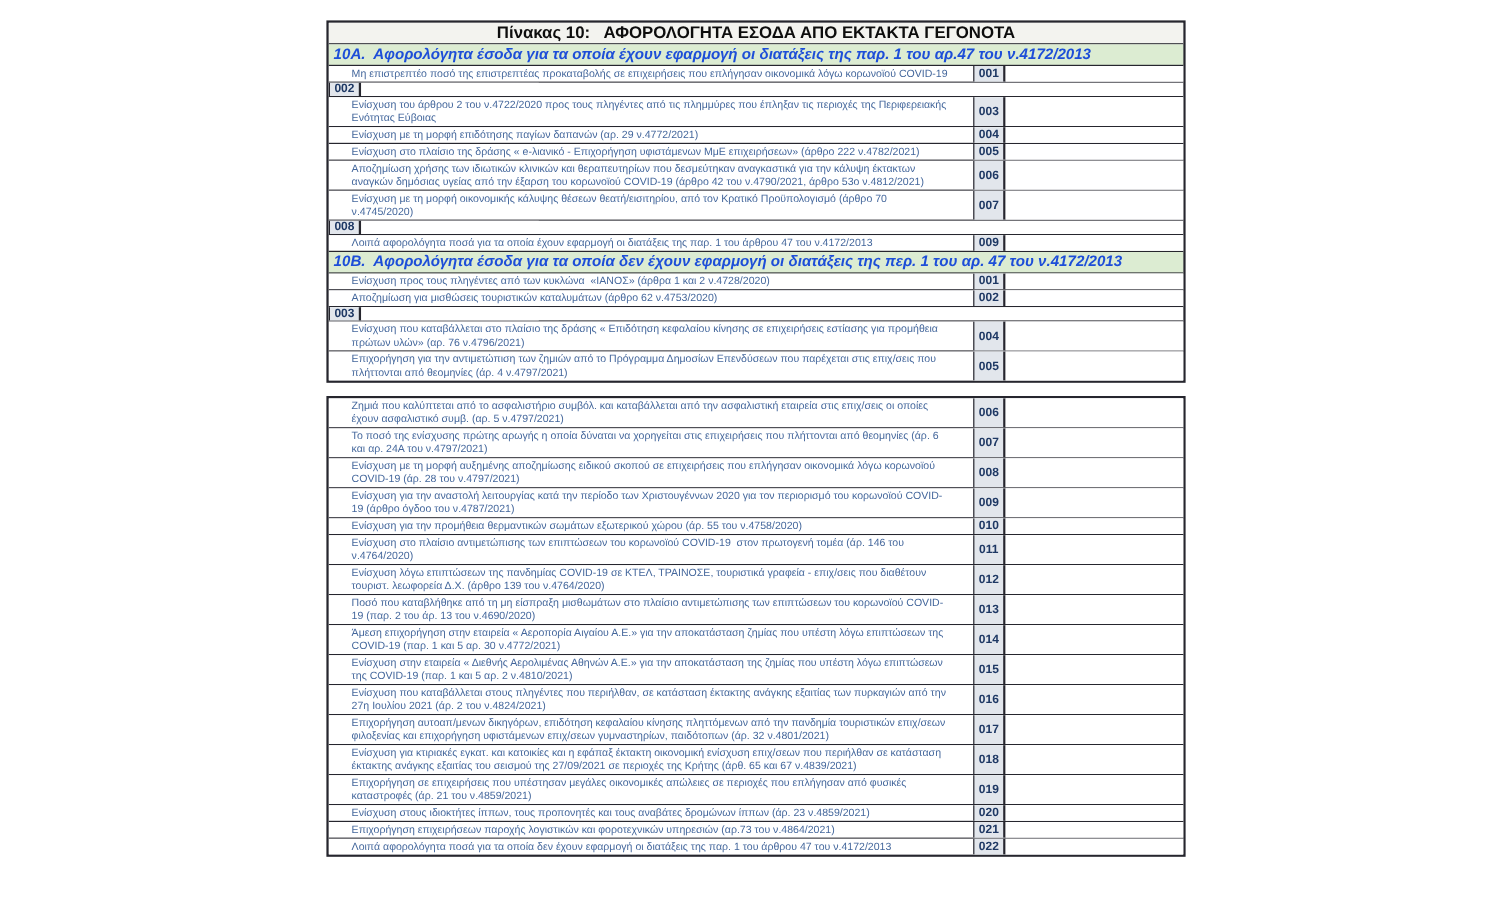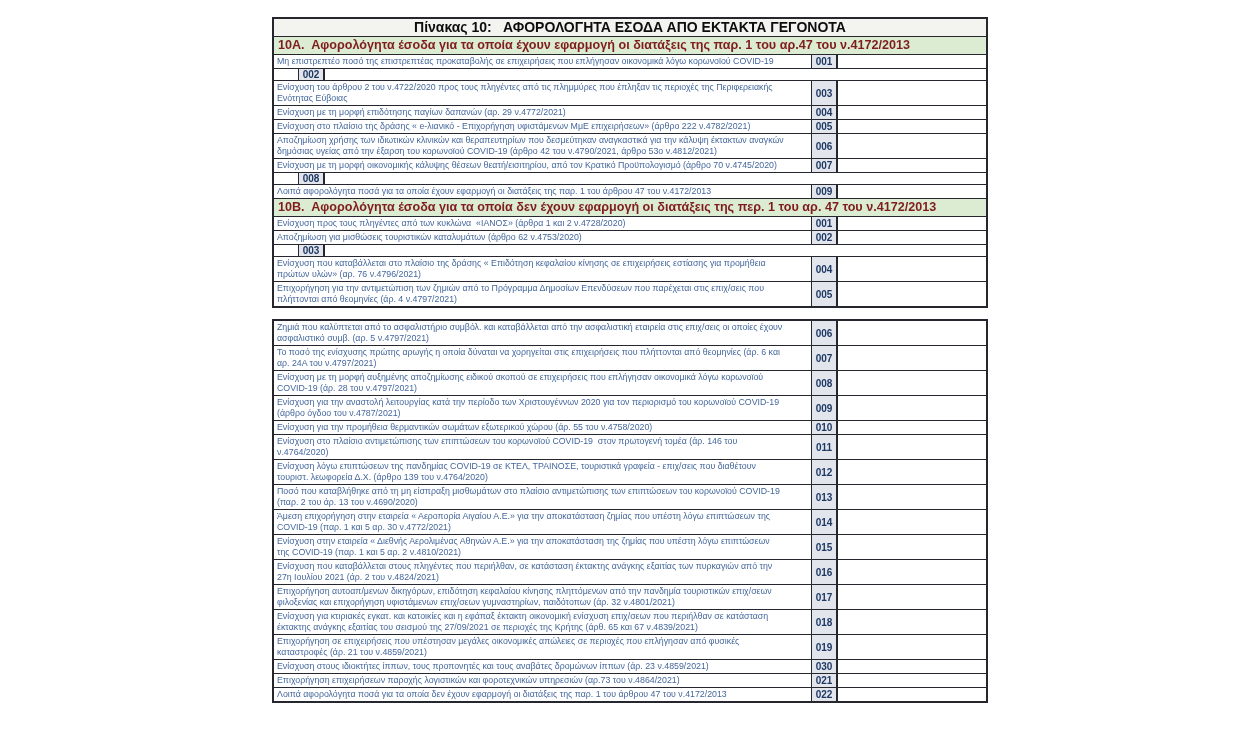"10Α. Αφορολόγητα έσοδα για τα" .section-header { color: #7f1d1d -> #1d4ed8; font-style: none -> italic }
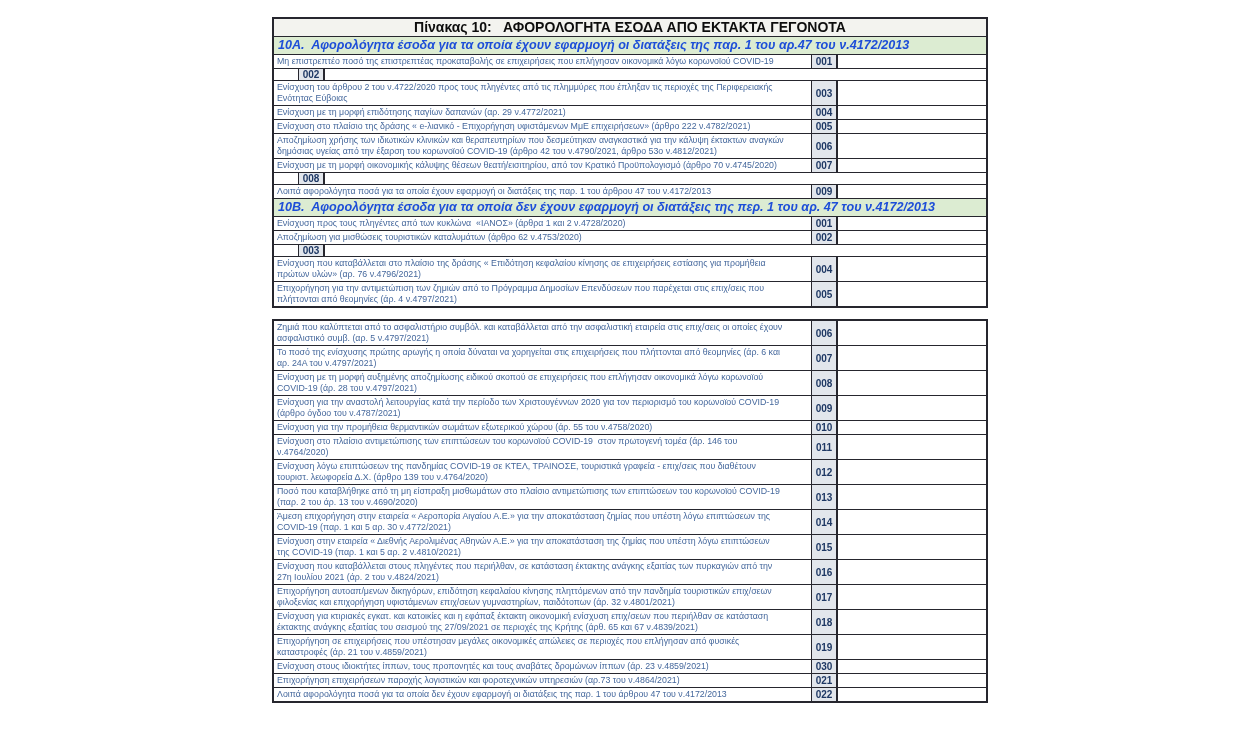"Μη επιστρεπτέο ποσό της επιστρεπτέας" .desc { padding: 1px 3px -> 1px 19px }
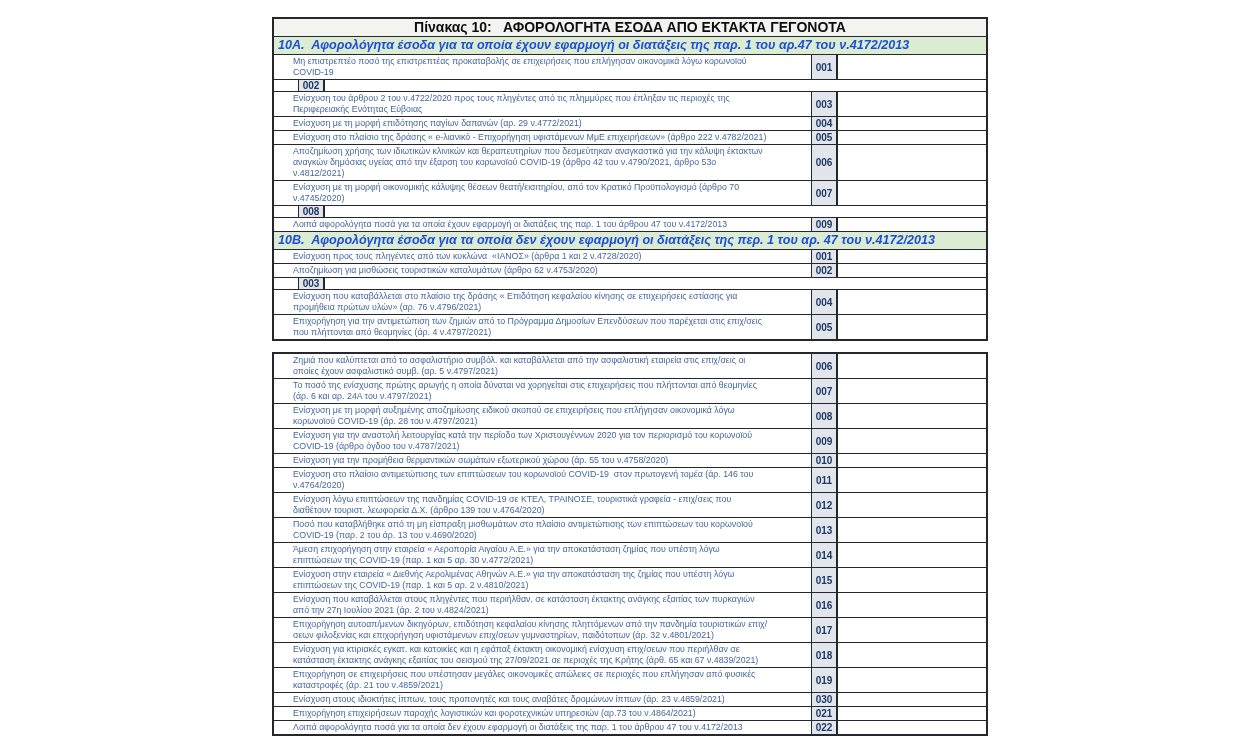"001" .code { margin-left: 24px -> none }
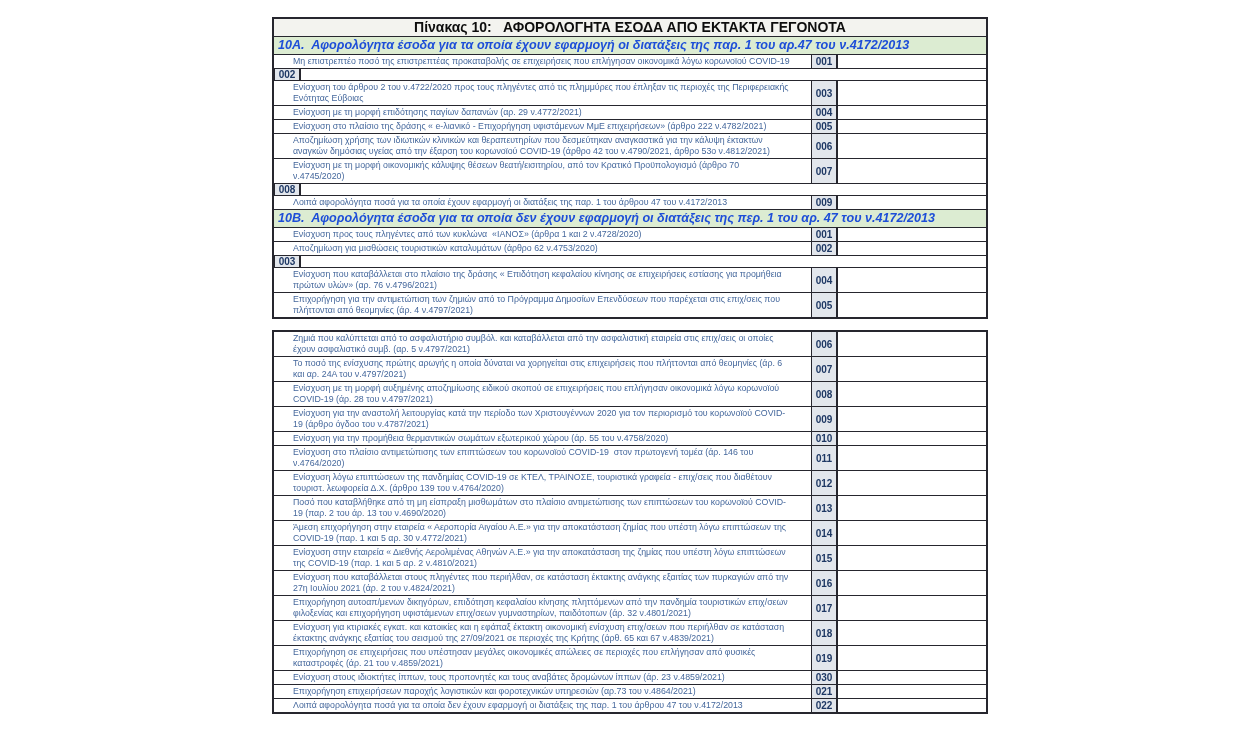"030" div.code { text: 030 -> 020 }
